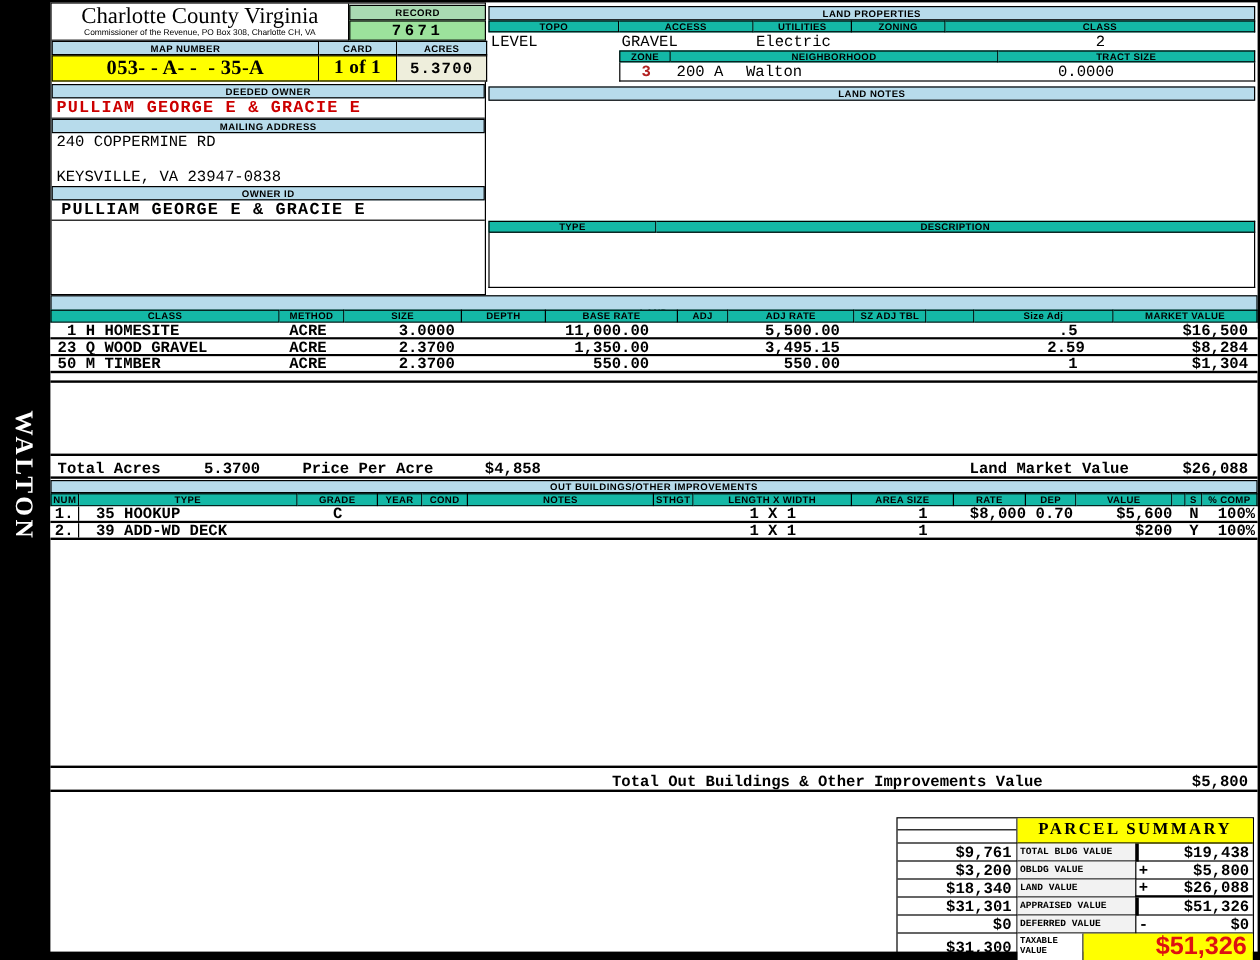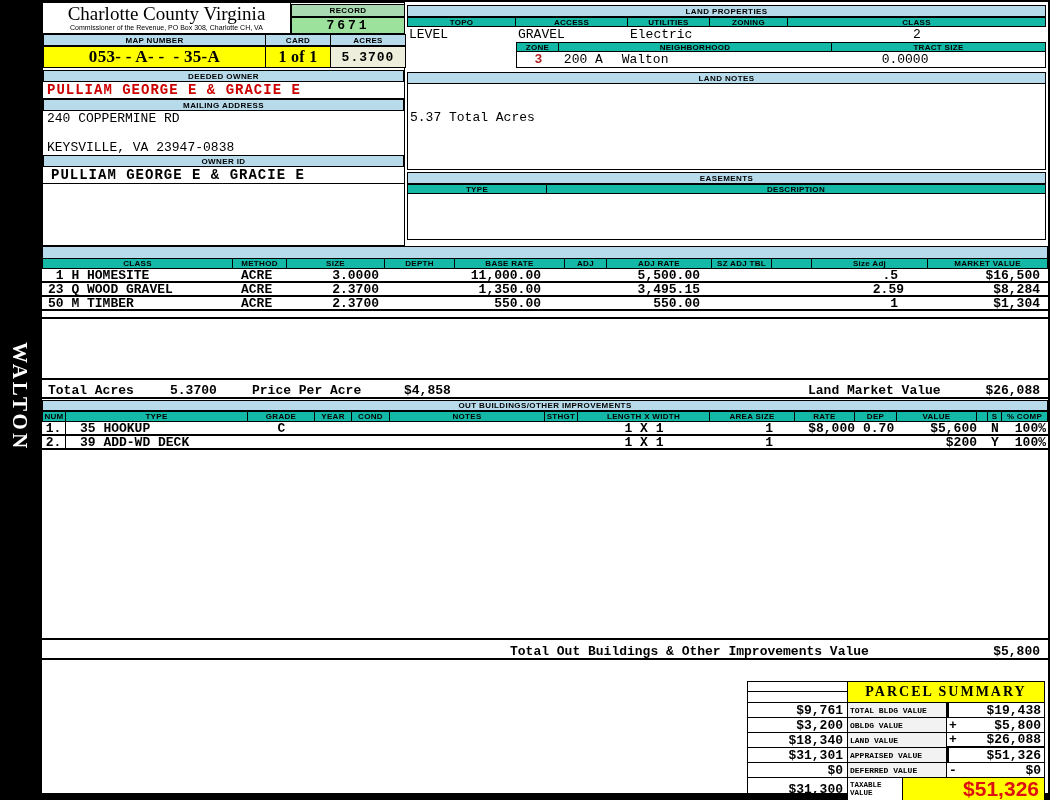"5.37 Total Acres" div.abs { html: <div> <div>5.37 Total Acres</div> </div> -> none }
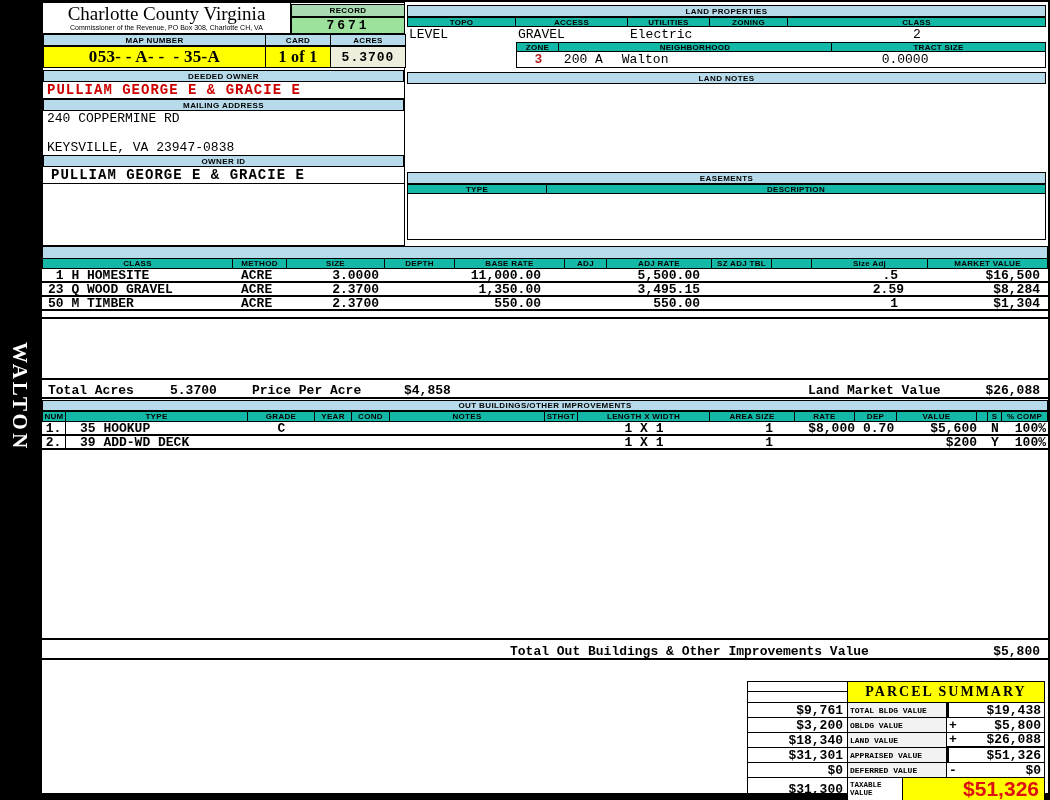"EASEMENTS" div.abs { html: <div>EASEMENTS</div> -> none }
